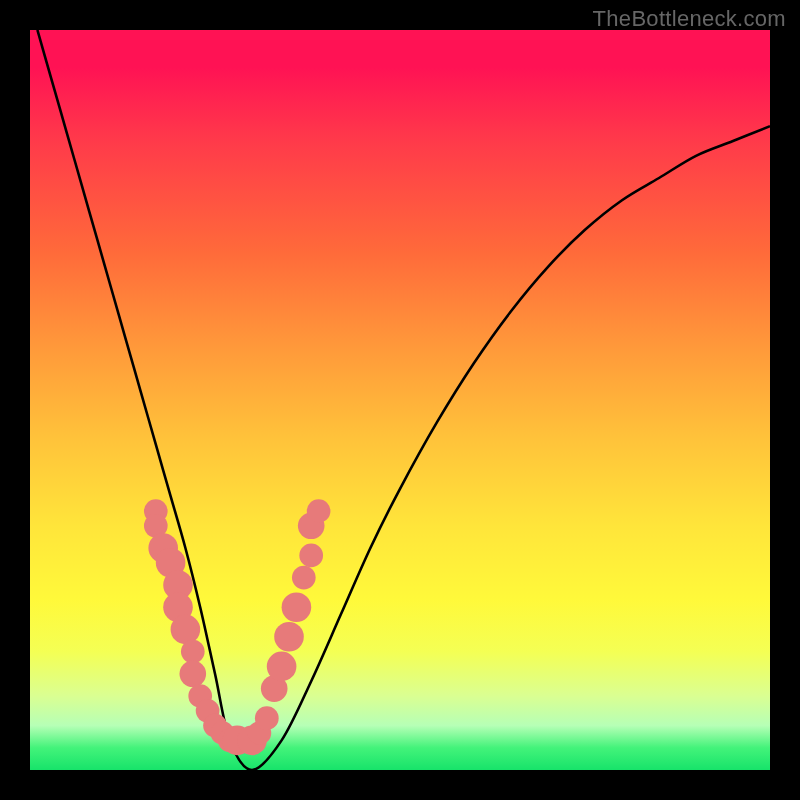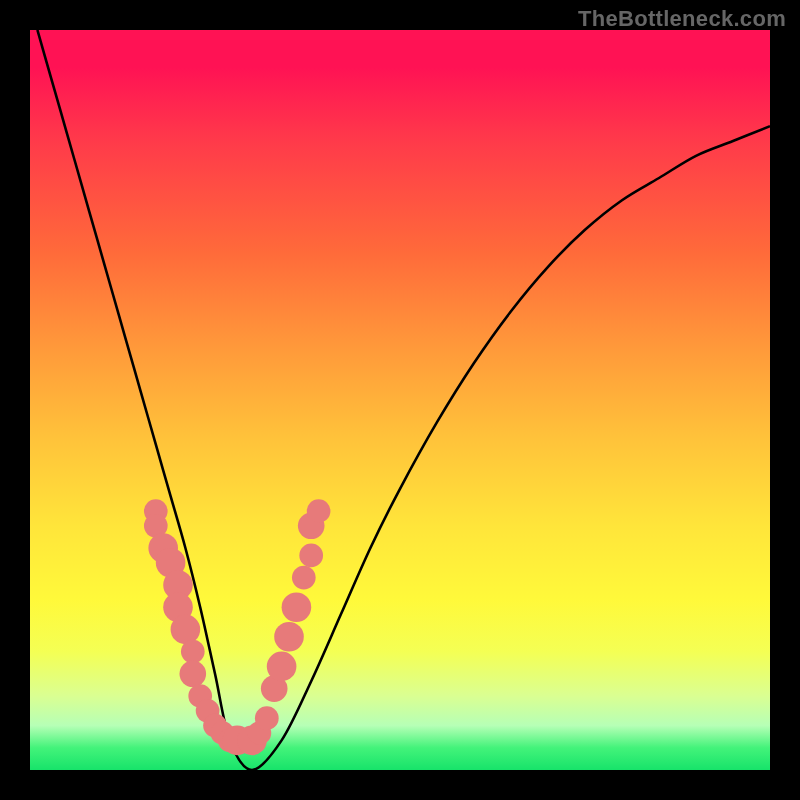"TheBottleneck.com" .watermark { font-weight: 700 -> 400 }
